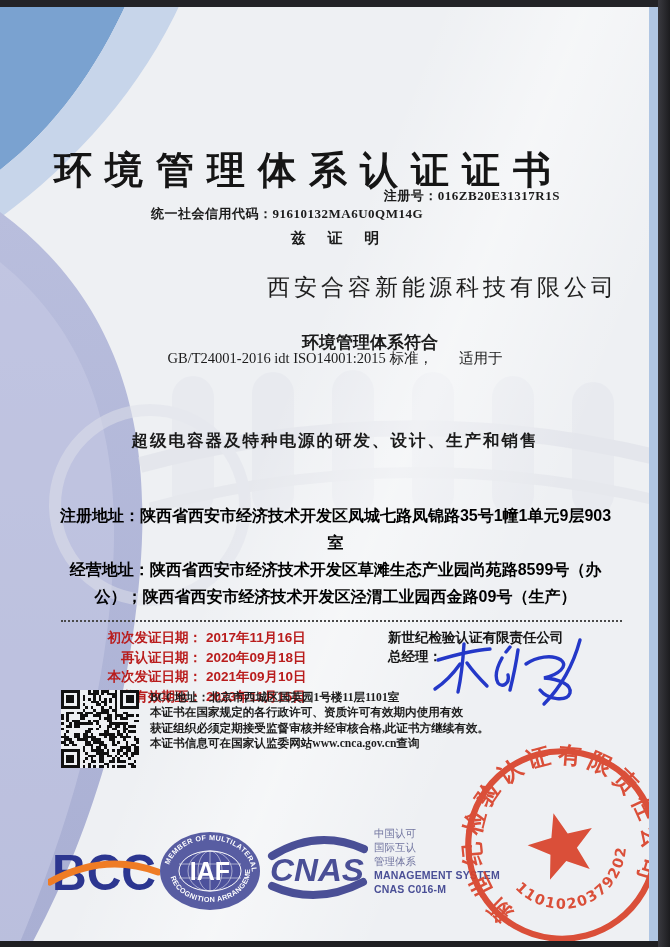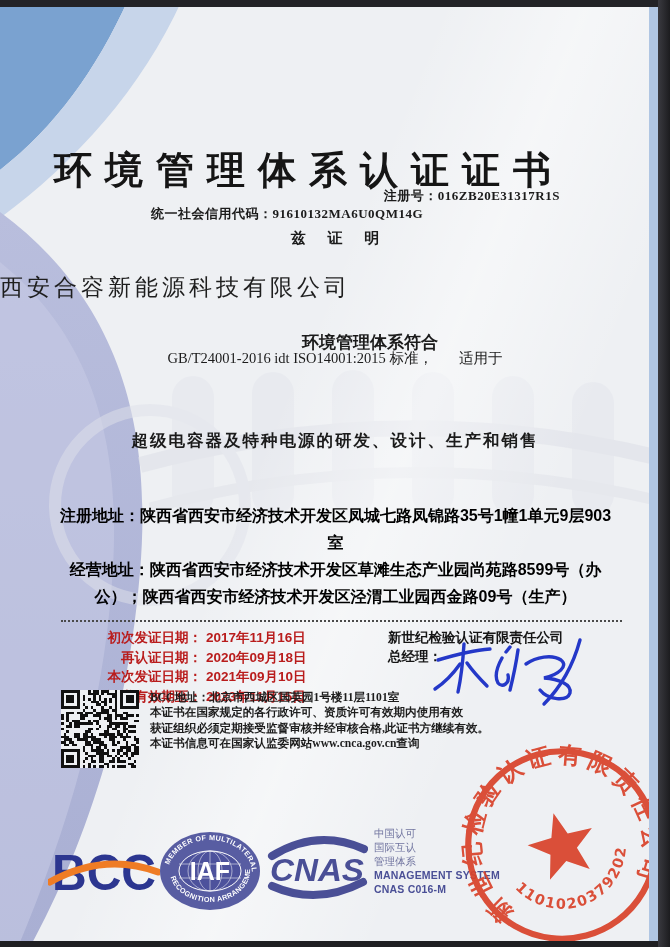"西安合容新能源科技有限公司" .company { text-align: left -> right }
